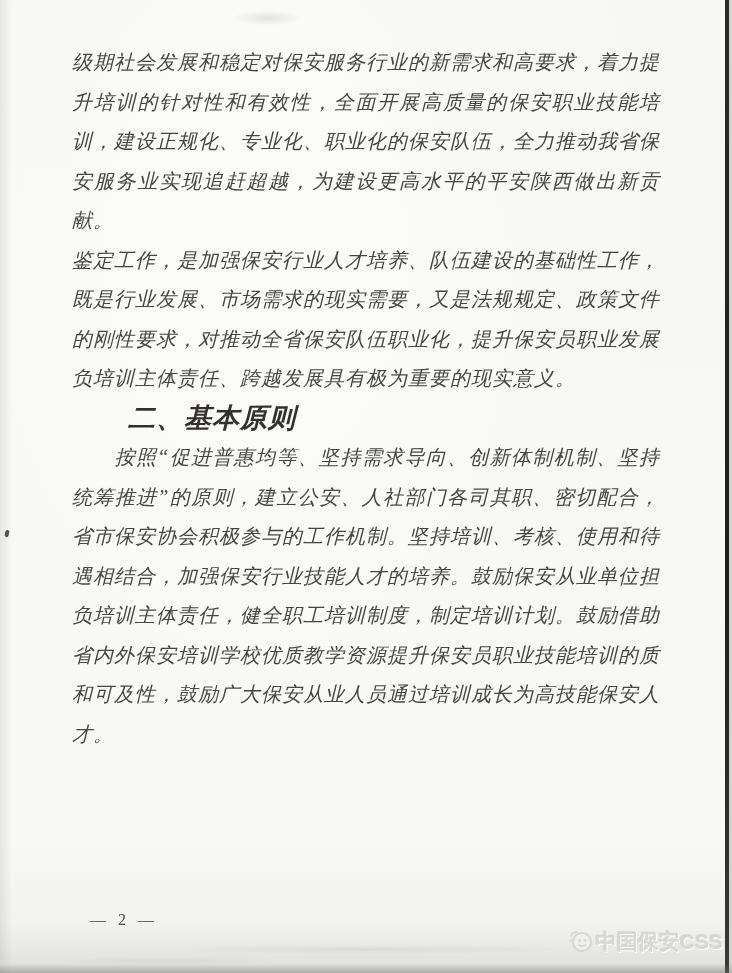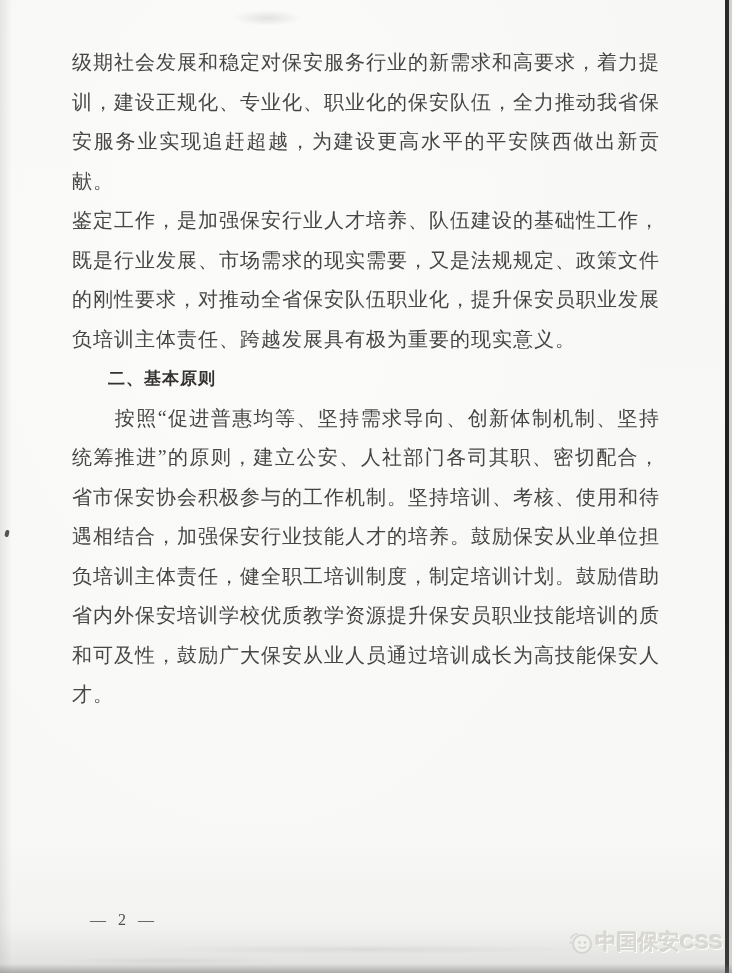"级期社会发展和稳定对保安服务行业的新需求和高要求，着力提" .line { font-style: none -> italic }
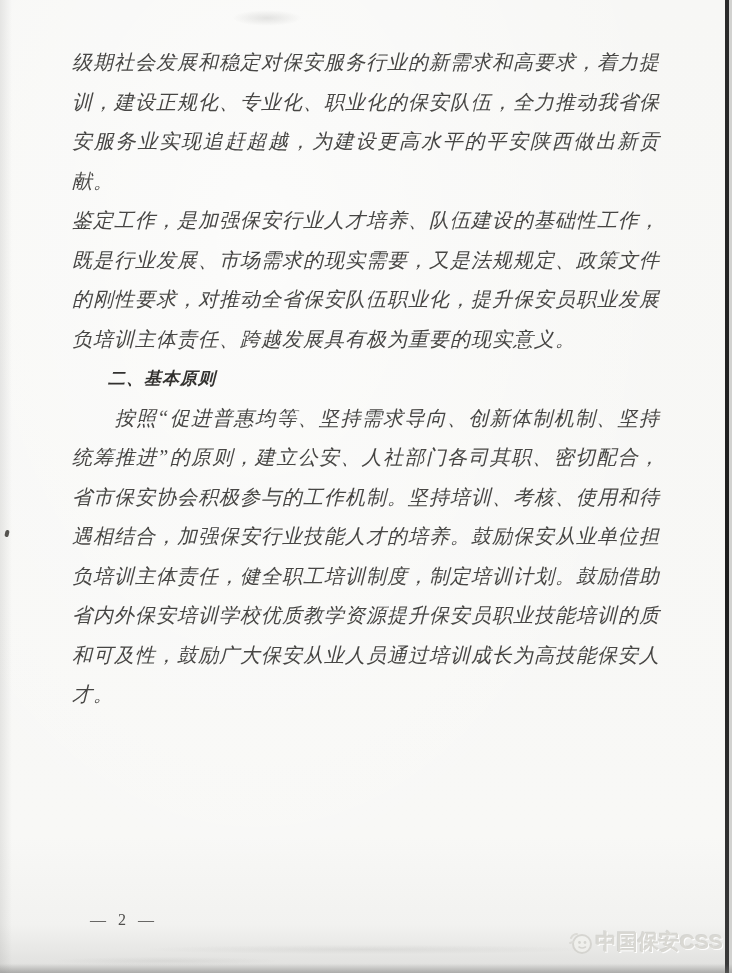"升培训的针对性和有效性，全面开展高质量的保安职业技能培" div.line { html: none -> <div>升培训的针对性和有效性，全面开展高质量的保安职业技能培</div> }
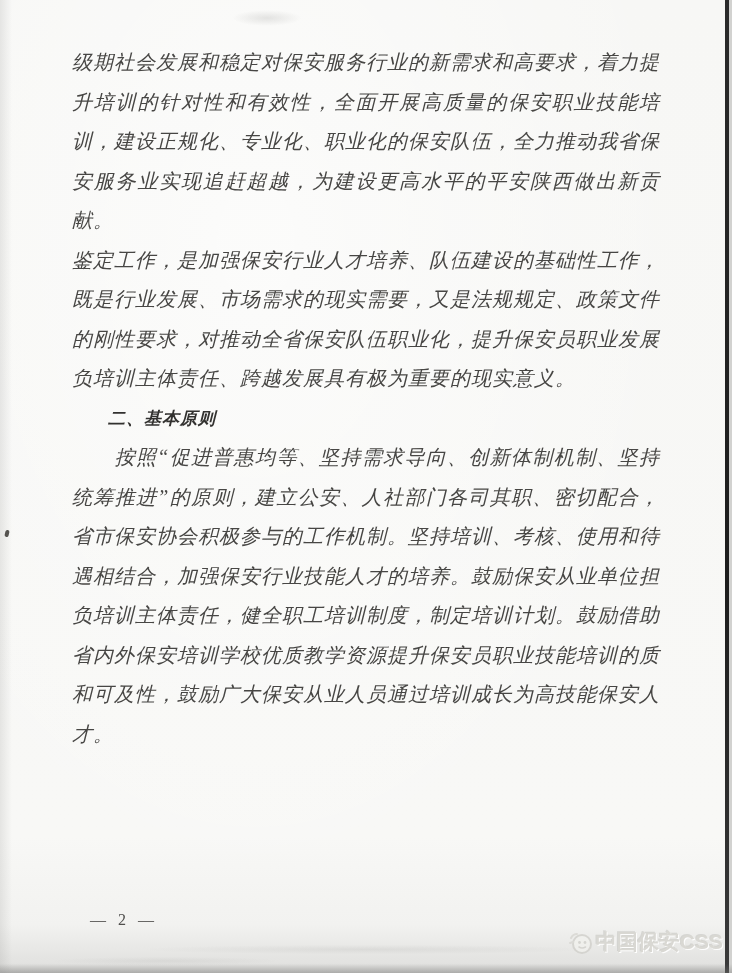"二、基本原则" .line.heading { font-size: 17px -> 27px }
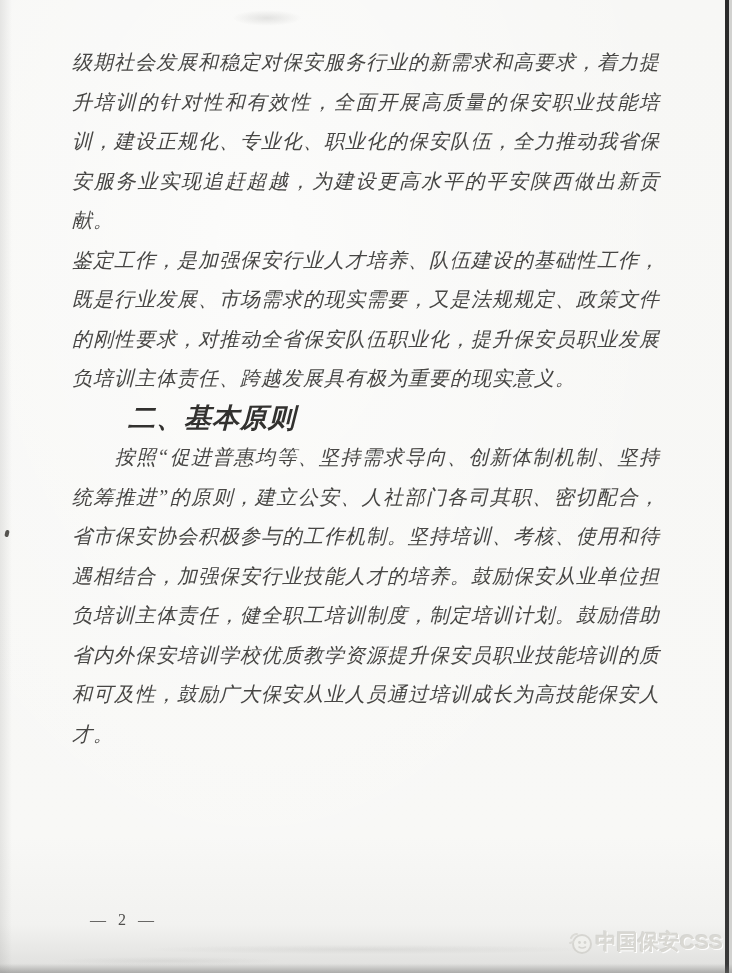"中国保安CSS" .watermark { align-items: flex-end -> flex-start }
